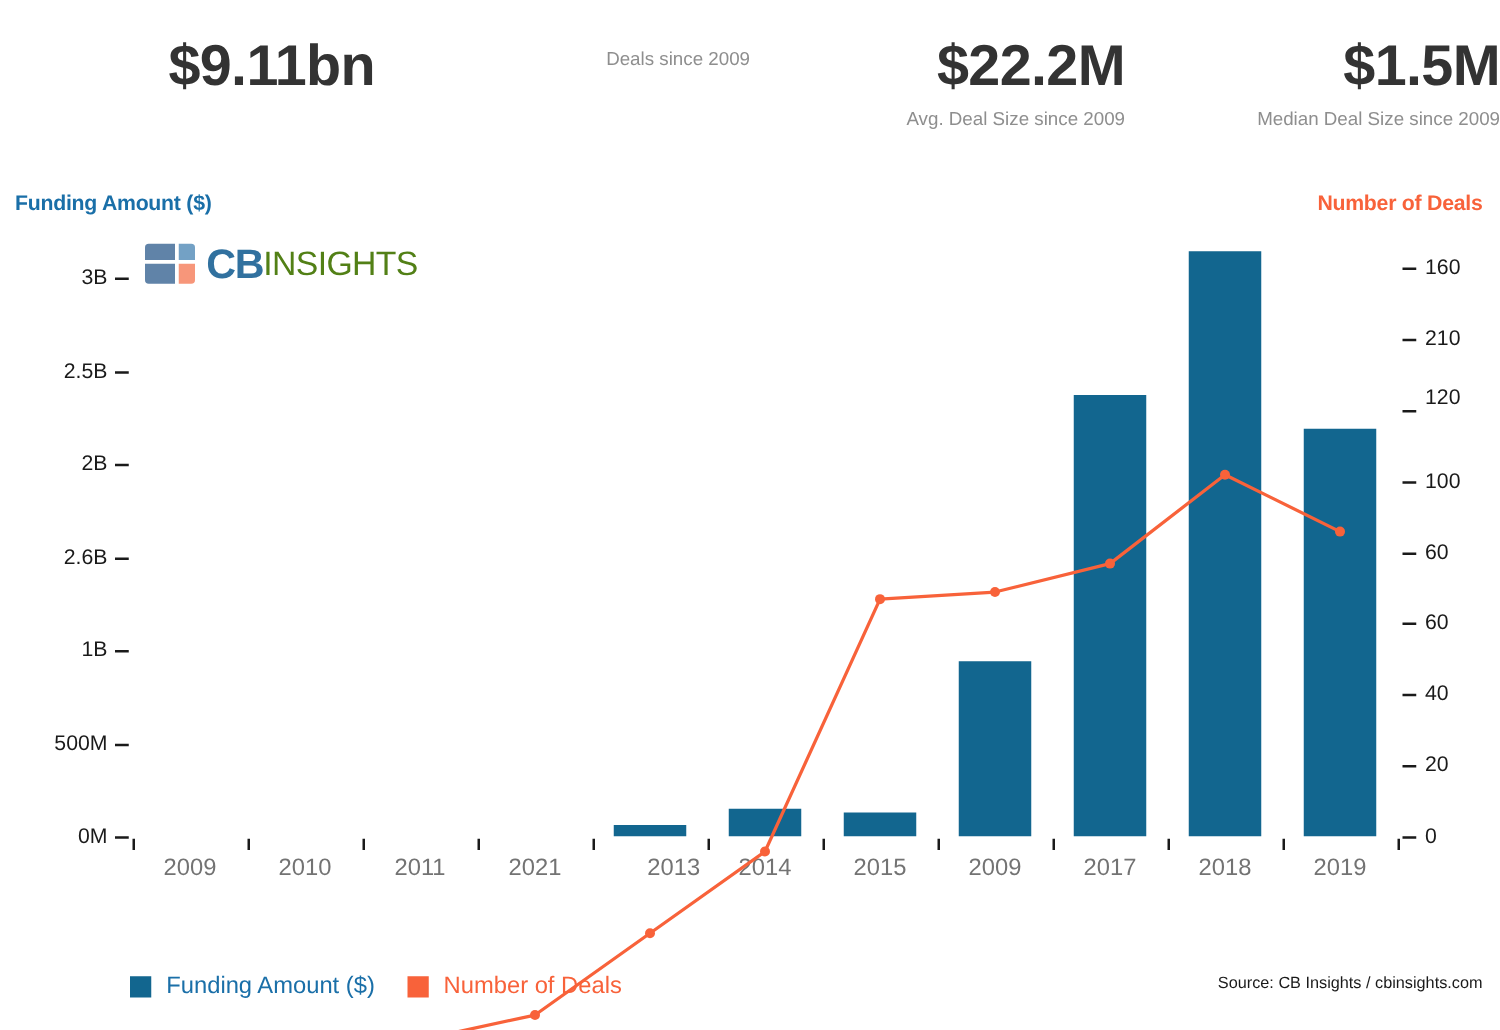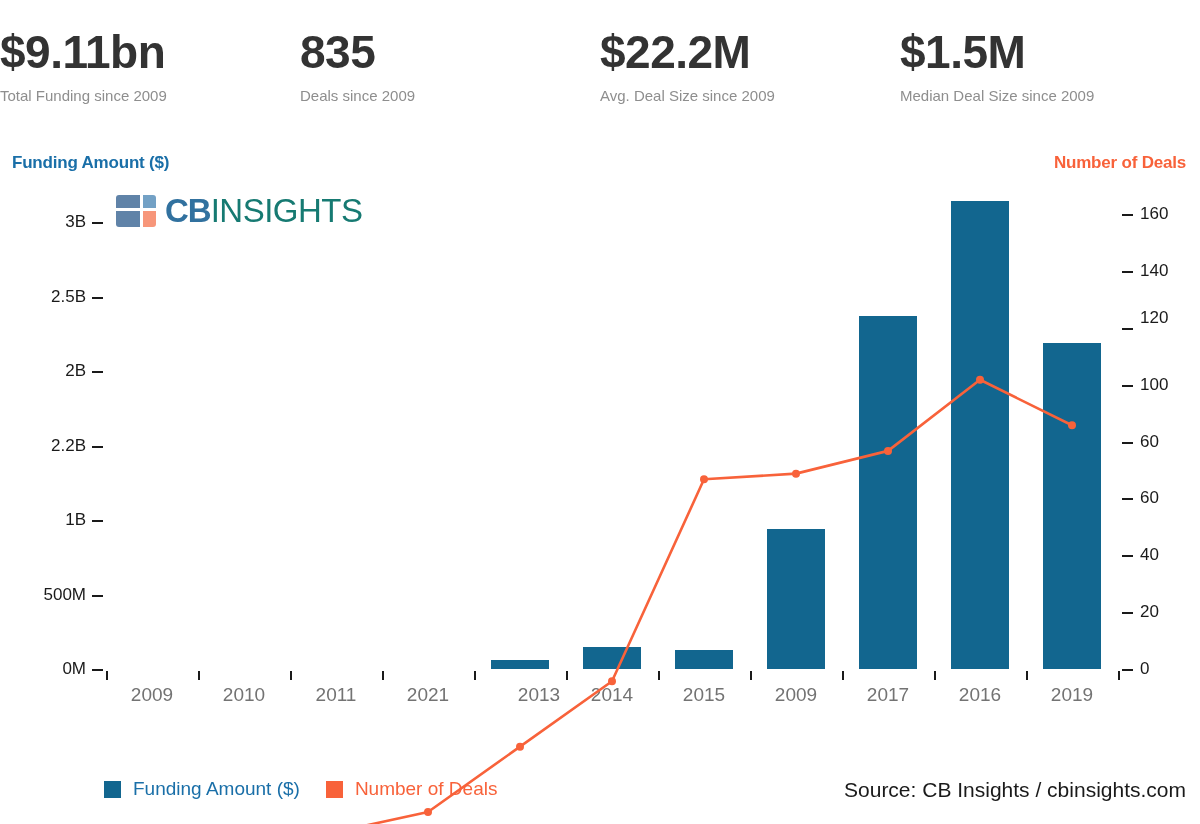"$9.11bn" .kpi { text-align: left -> right }
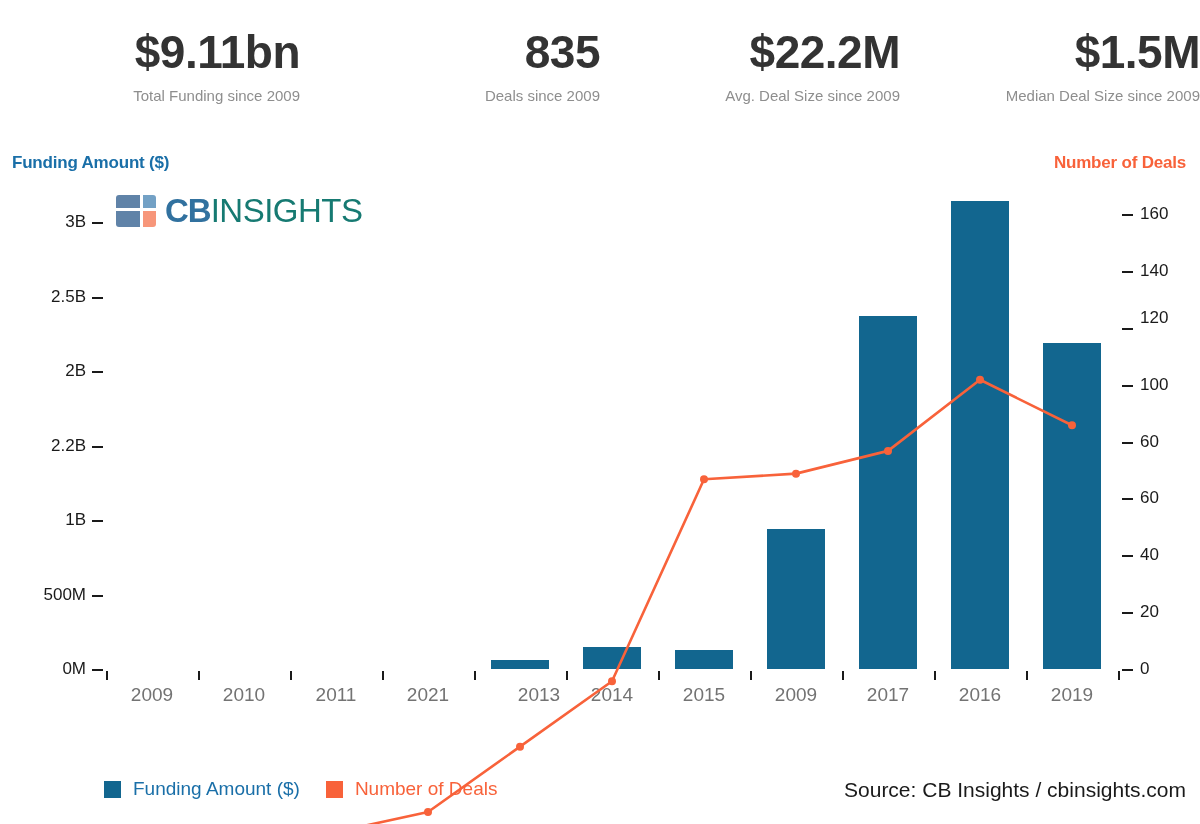"835" div.kpi-value { html: <div>835</div> -> none }
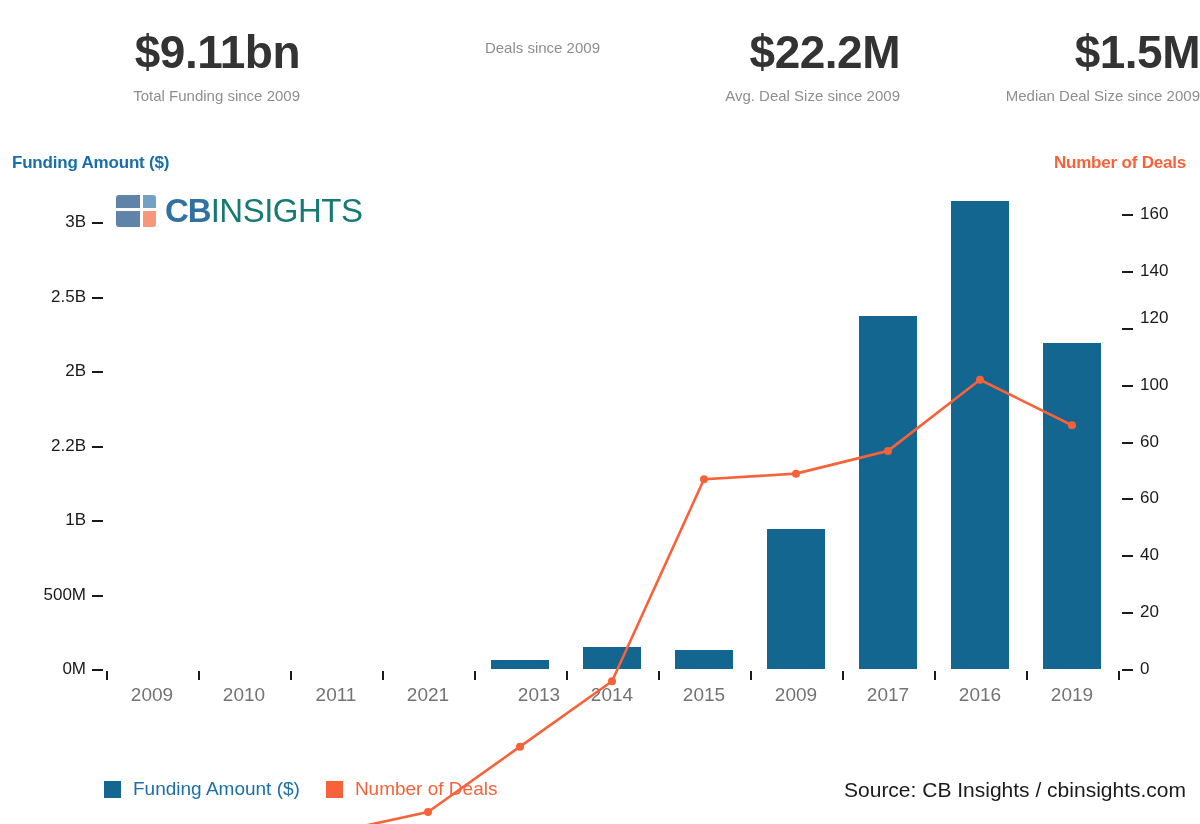"Total Funding since 2009" div.kpi-label { html: <div>Total Funding since 2009</div> -> none }
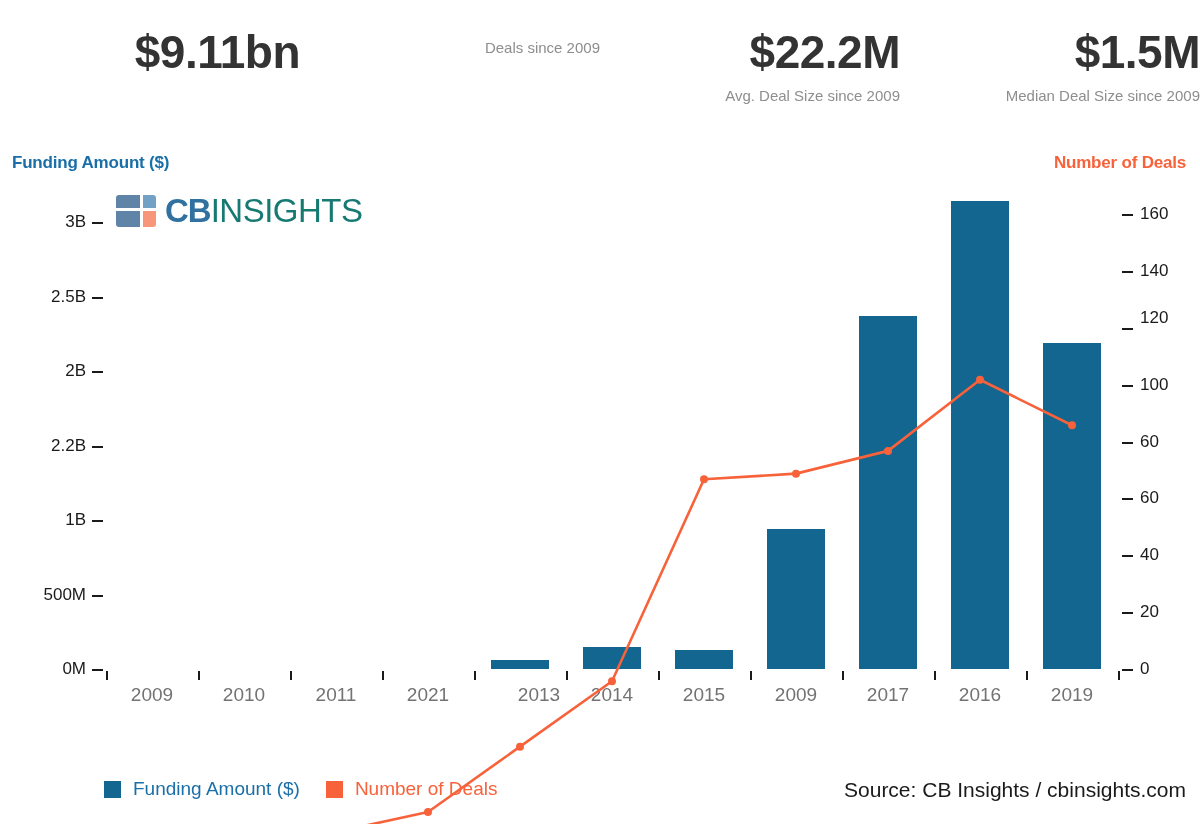"INSIGHTS" .wm-ins { color: #0f766e -> #4d7c0f; font-size: 33px -> 27px }
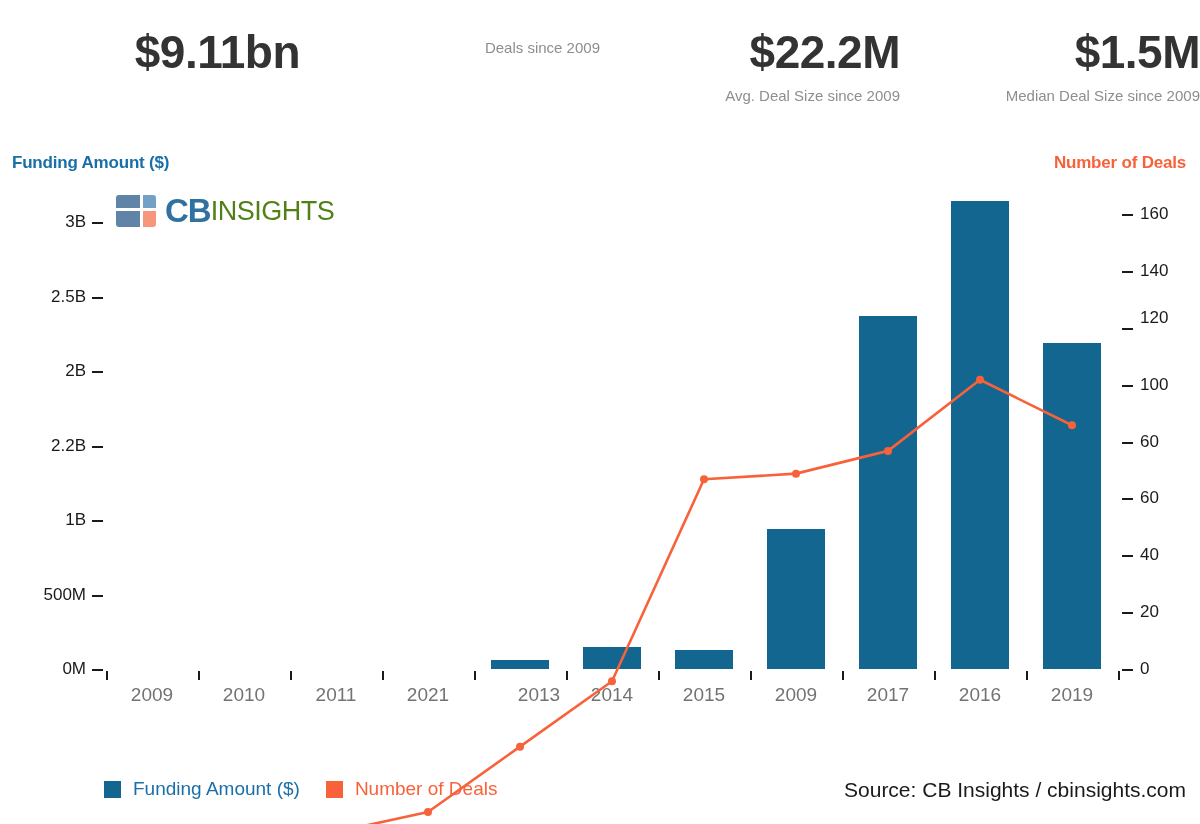"140" div.ytick-label { text: 140 -> 210 }
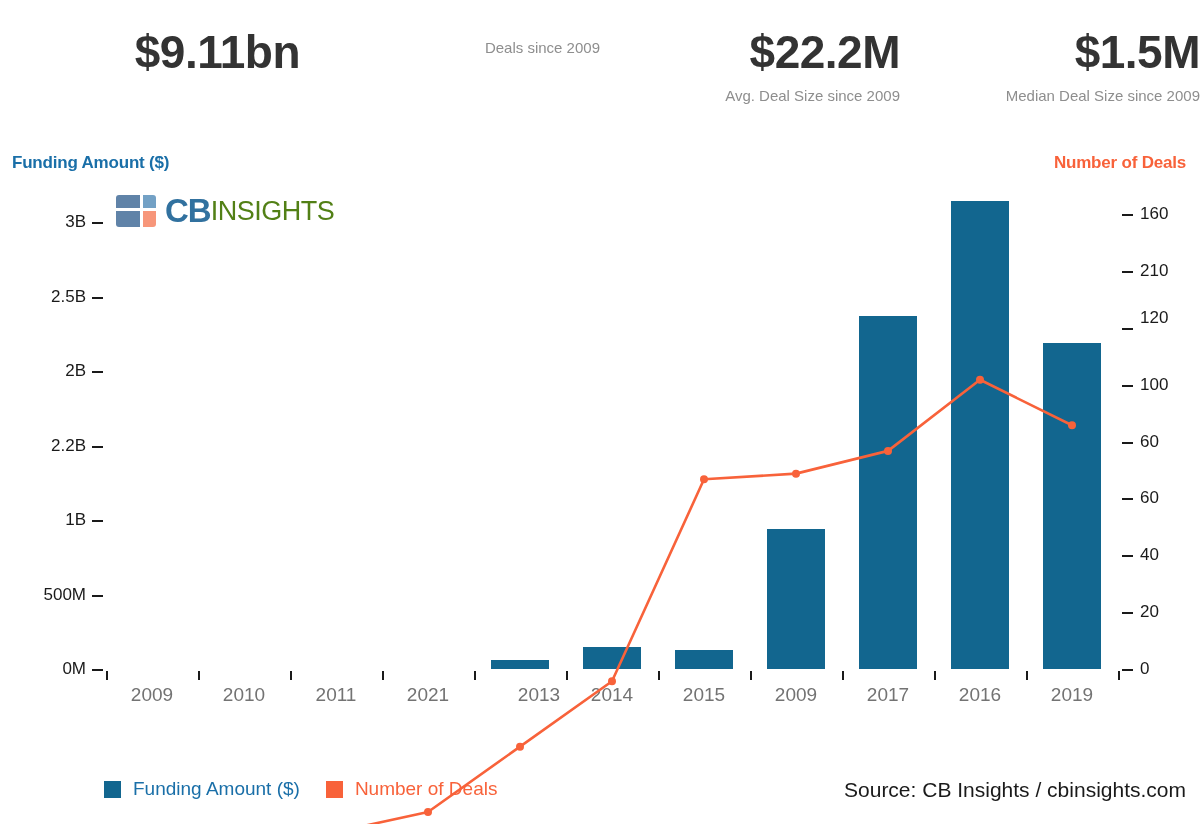"2.2B" div.ytick-label { text: 2.2B -> 2.6B }
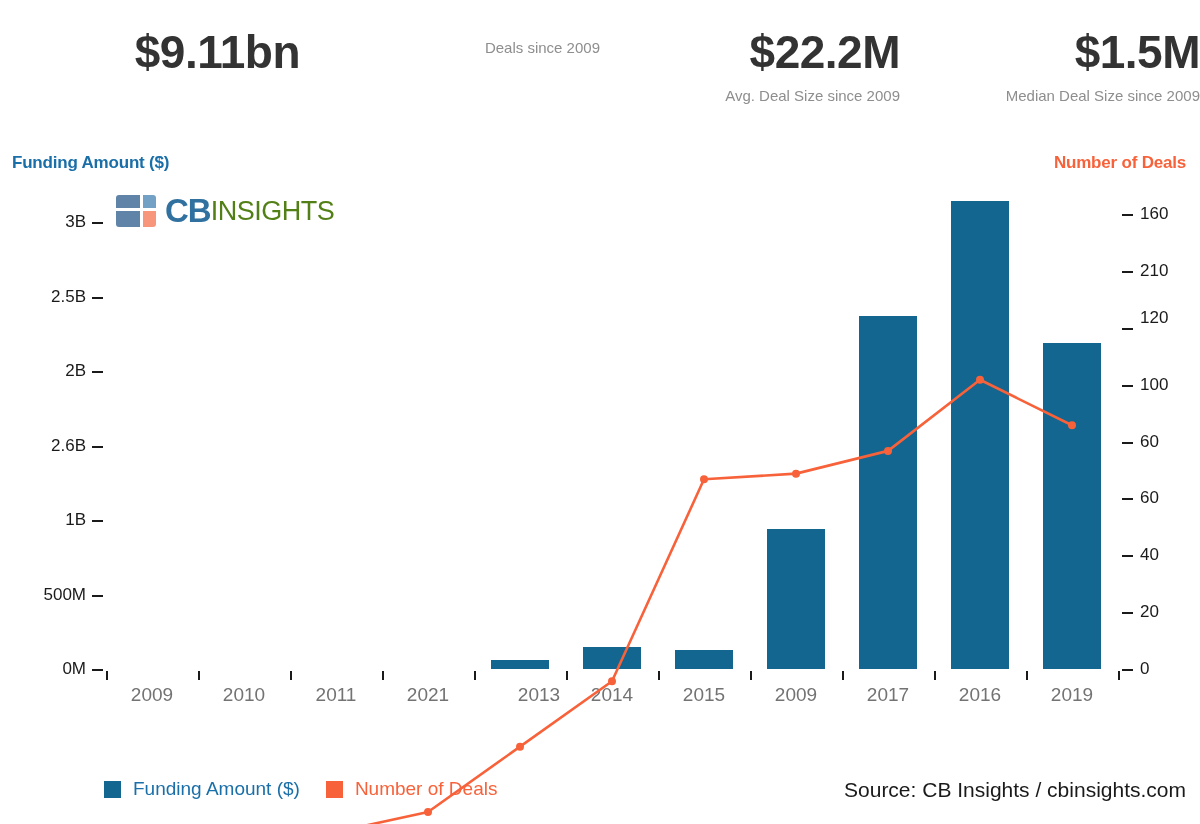"2016" div.xtick-label { text: 2016 -> 2018 }
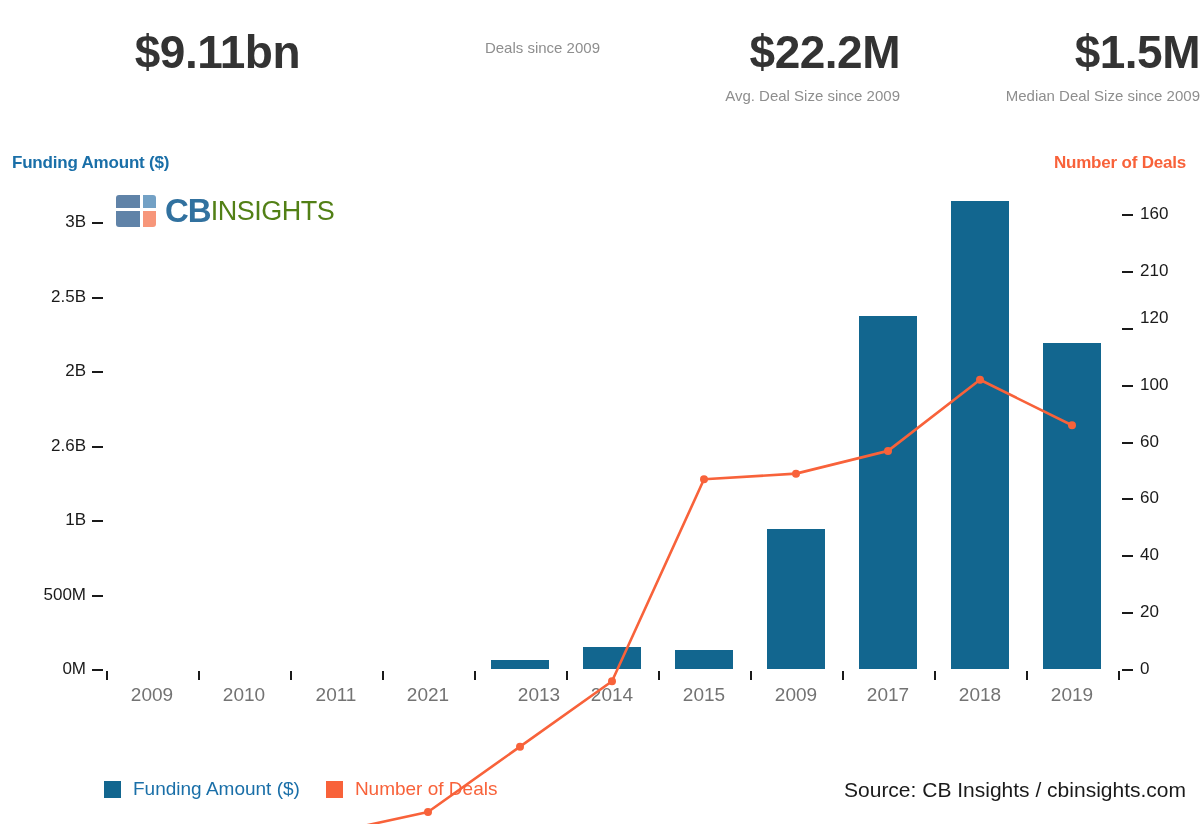"Source: CB Insights / cbinsights.com" .source { font-size: 21px -> 13px }
